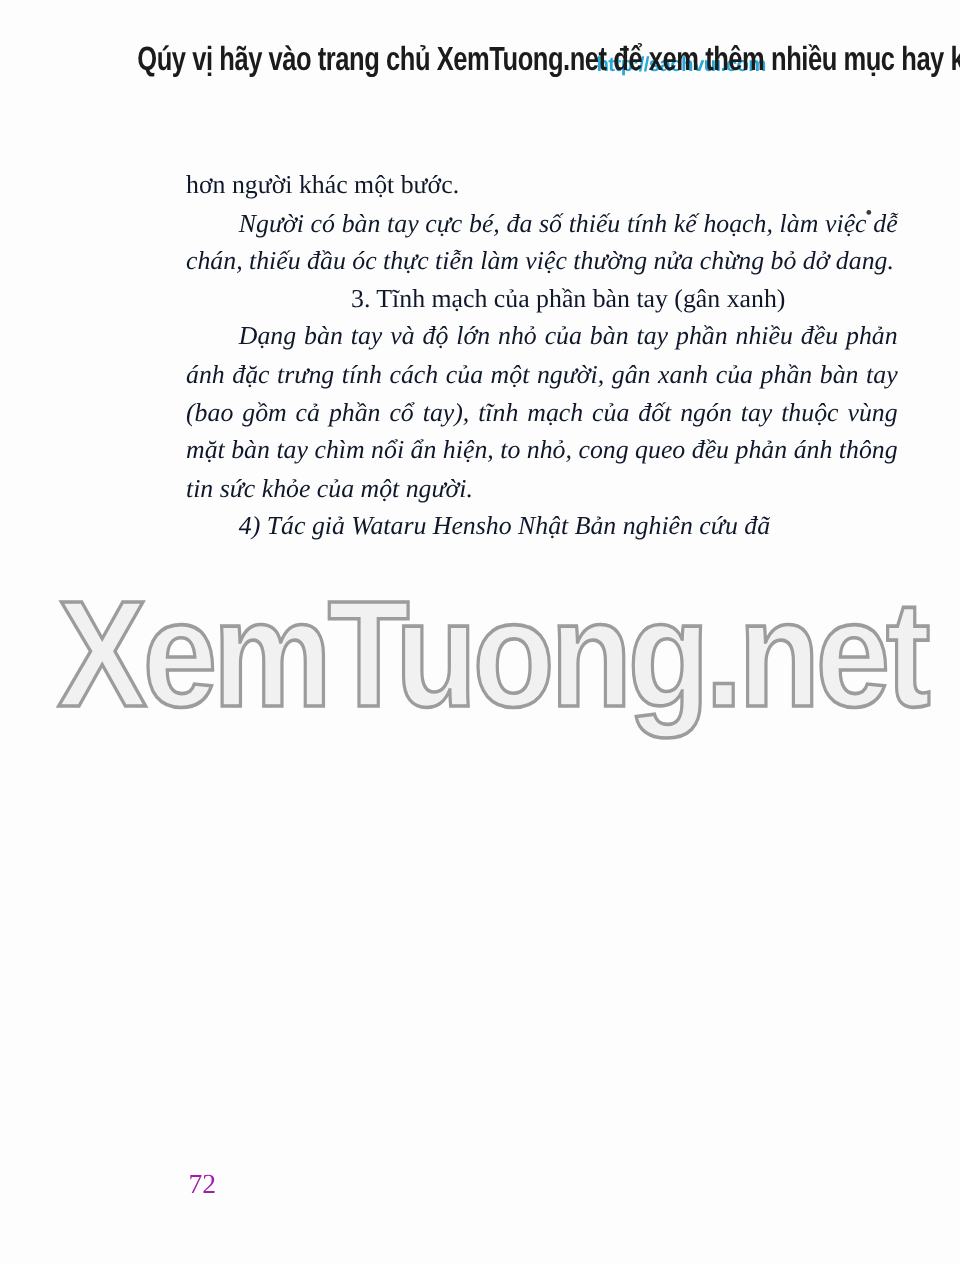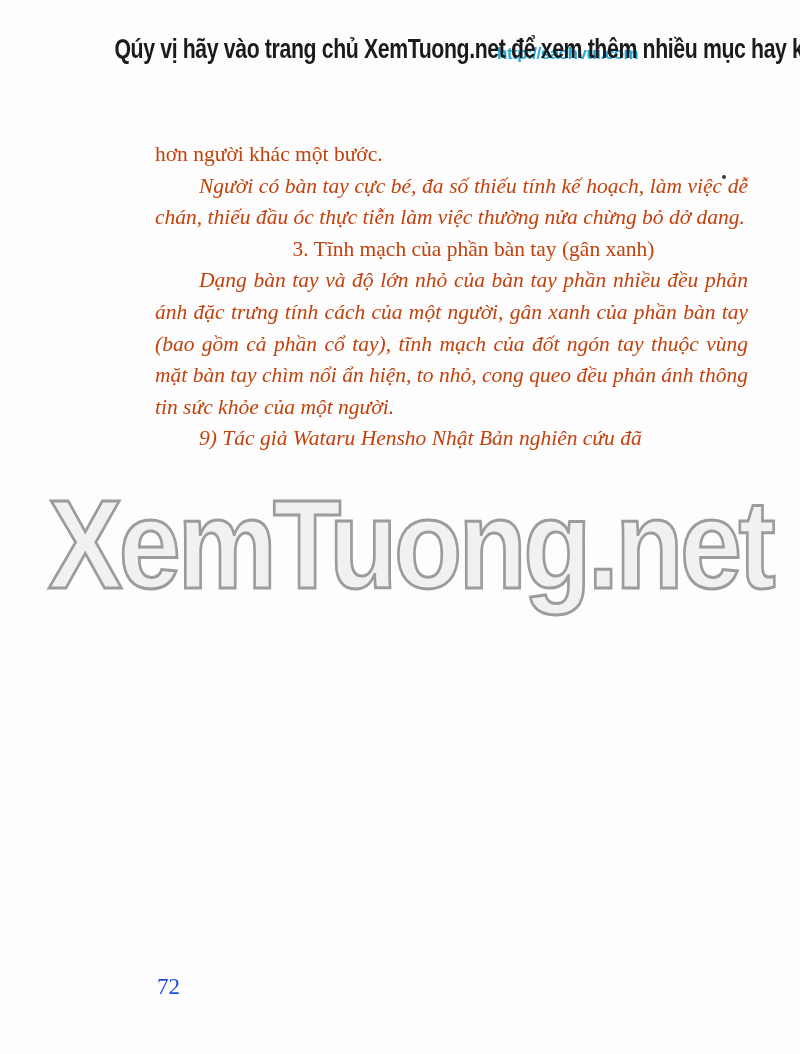"hơn người khác một bước." .page-body { color: #c2410c -> #0f172a }
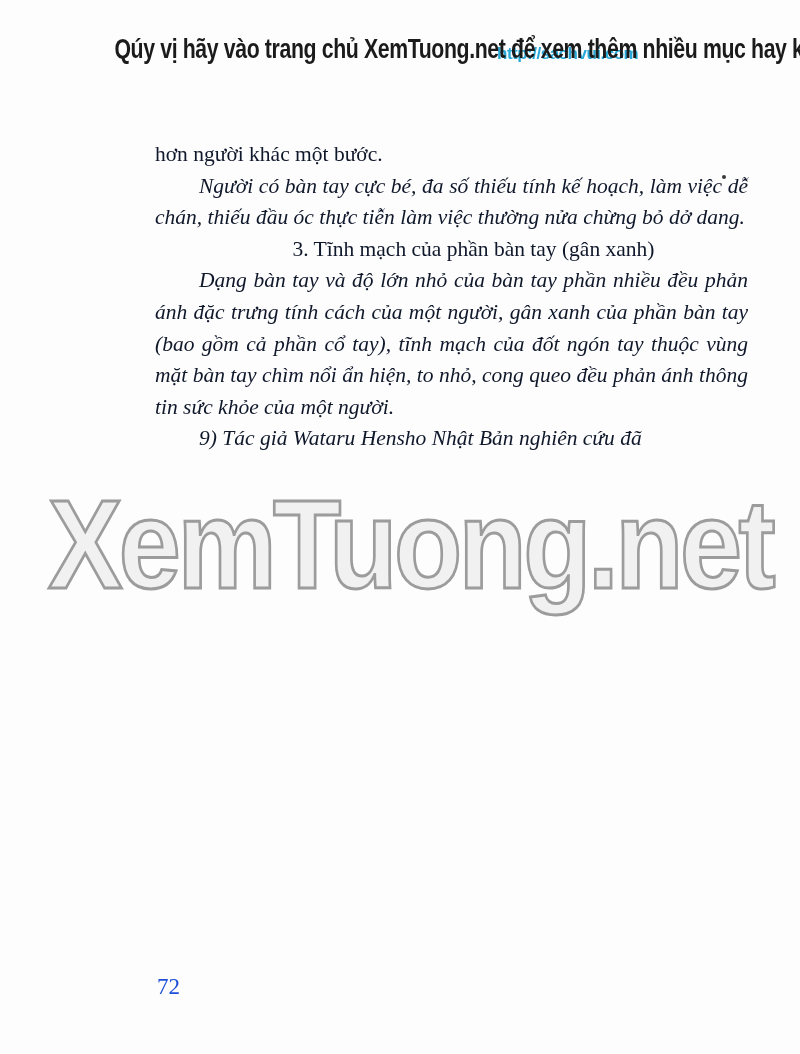"9) Tác giả Wataru Hensho" p.indent { text: 9 -> 4 }
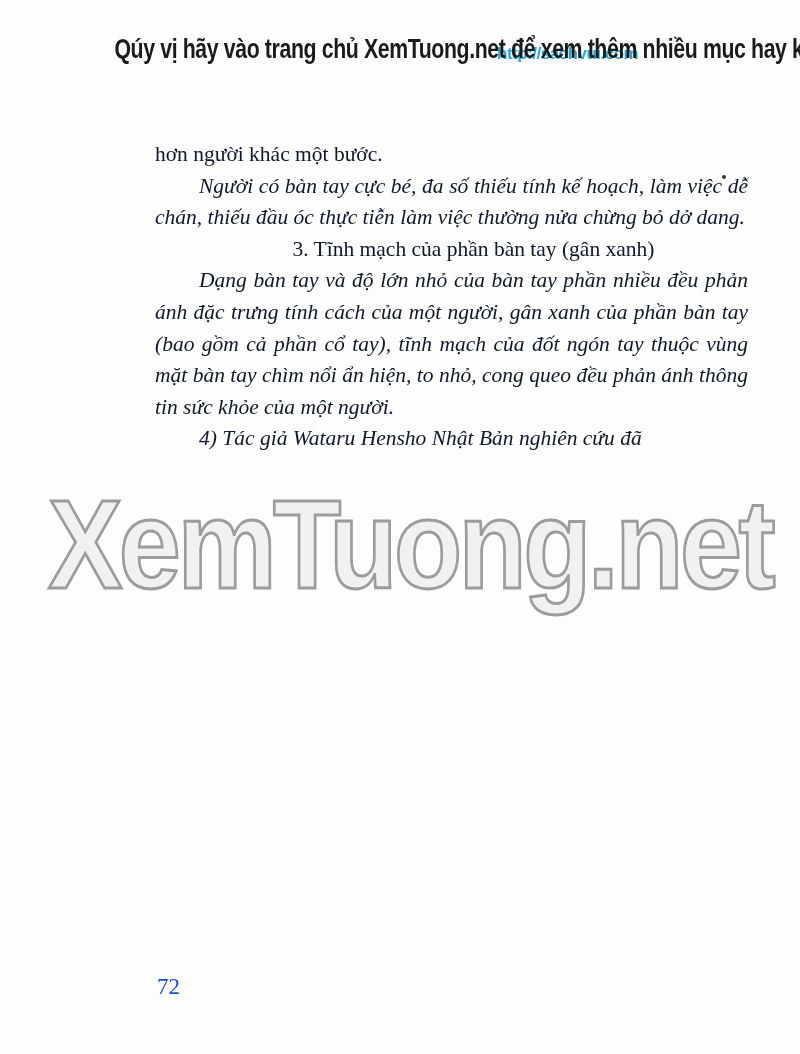"72" .page-number { color: #1d4ed8 -> #a21caf }
